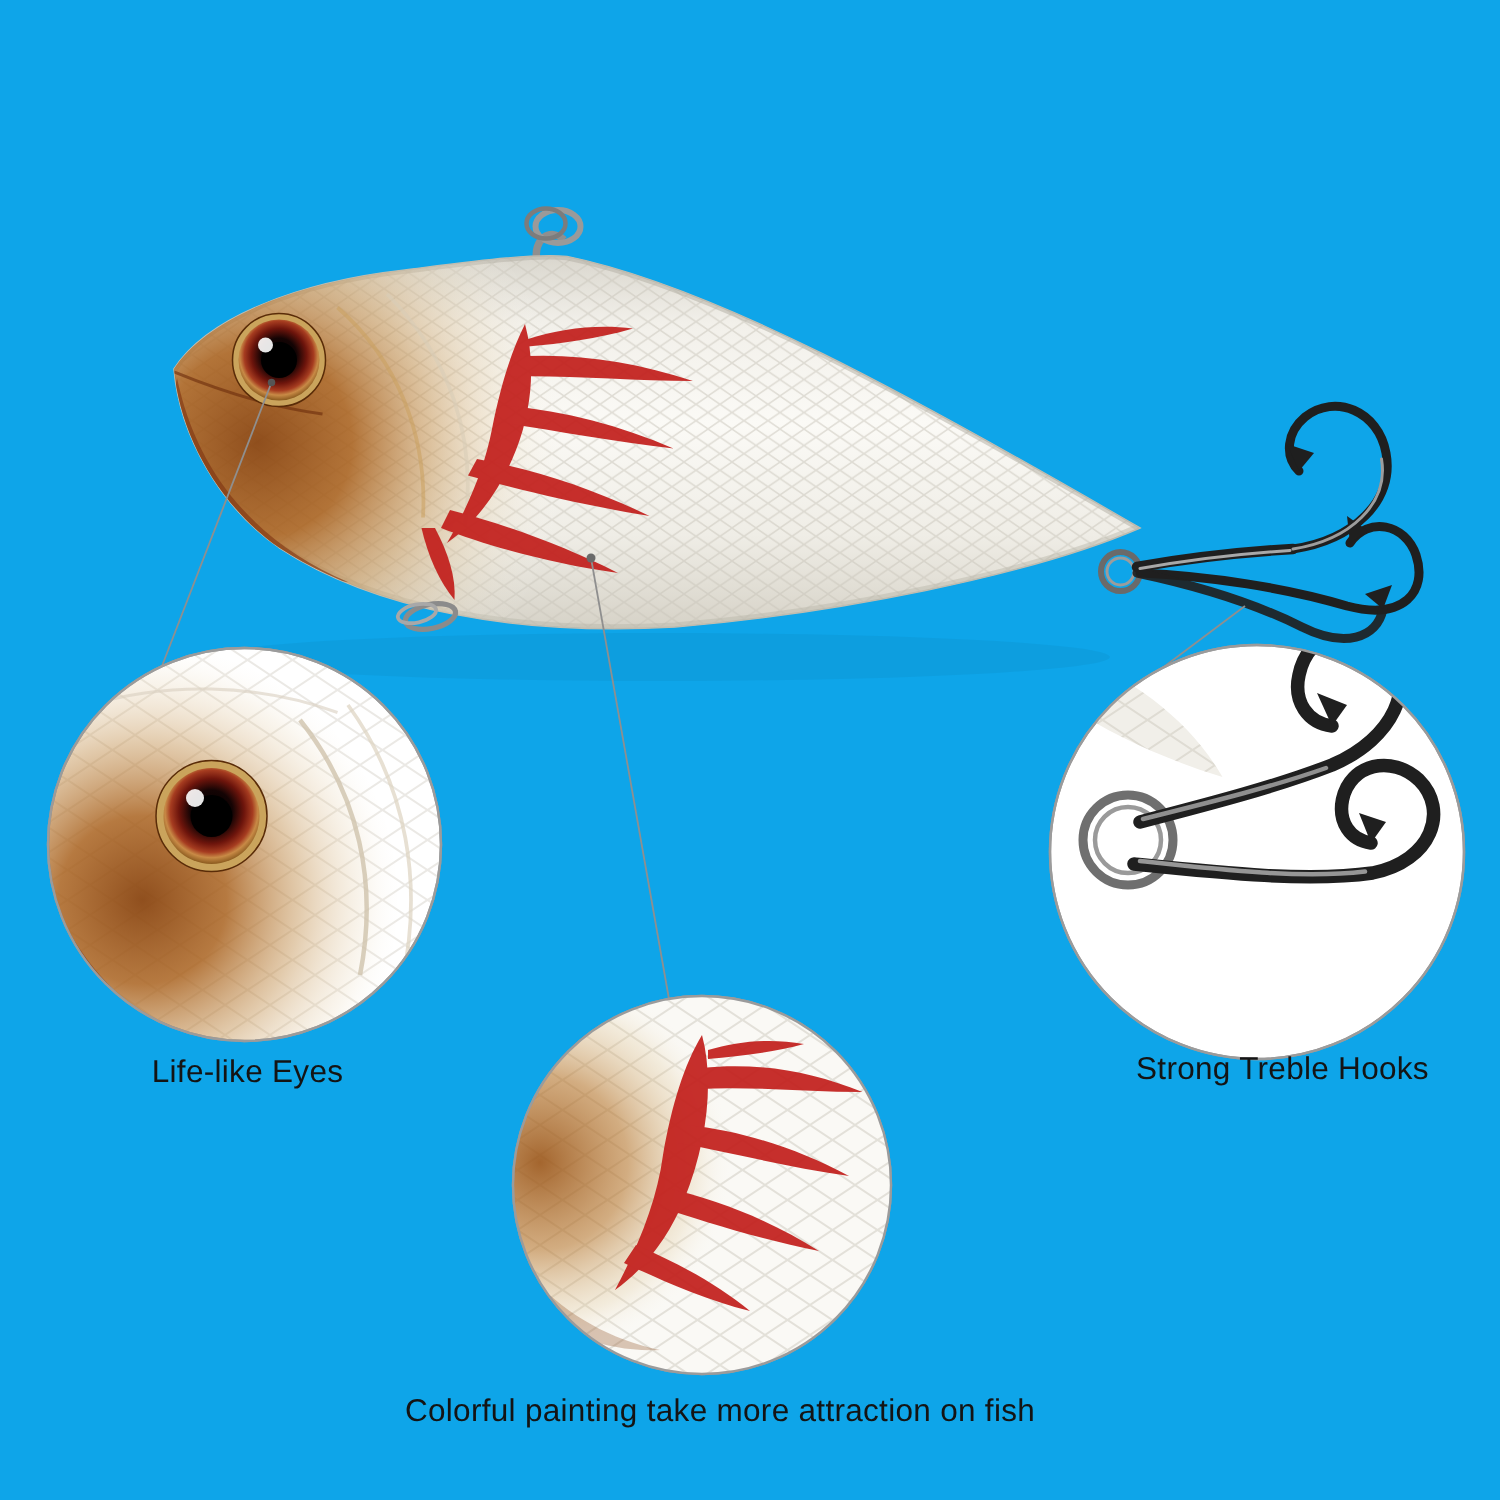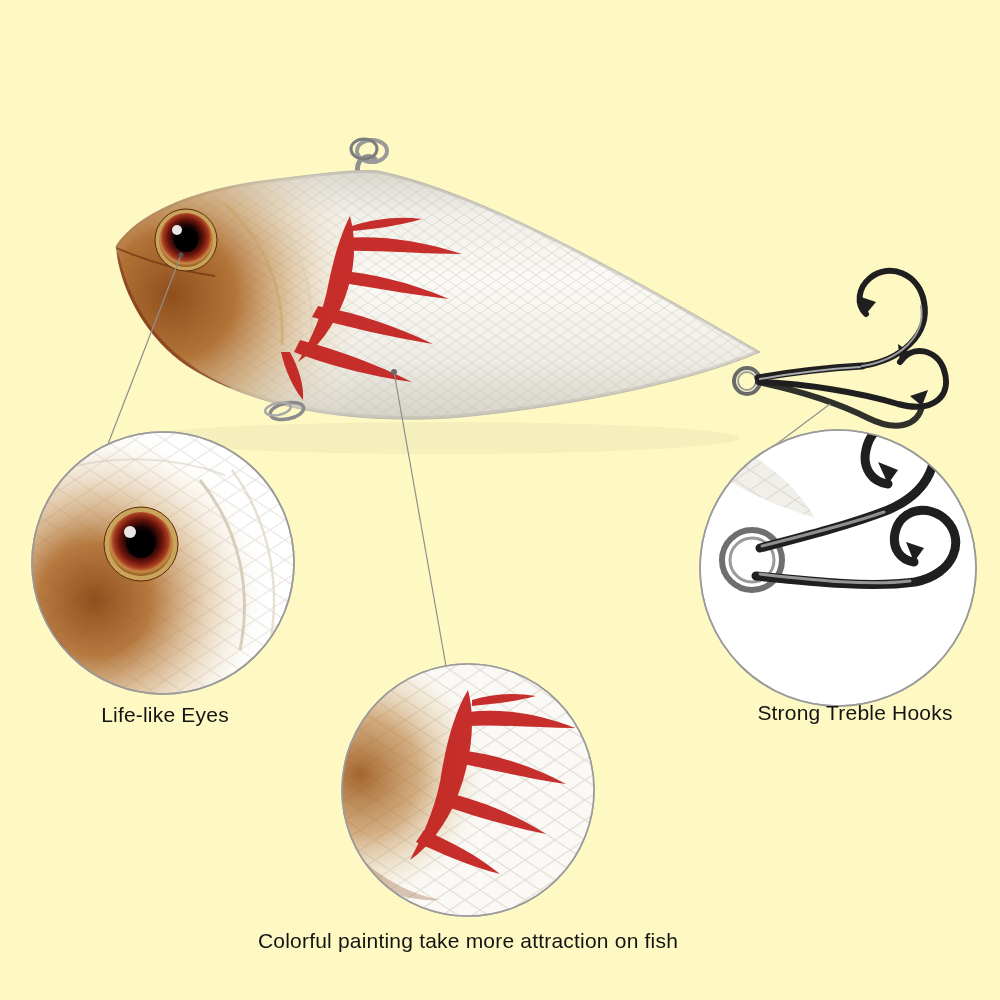"Life-like Eyes" .stage { background: #fef9c3 -> #0ea5e9 }
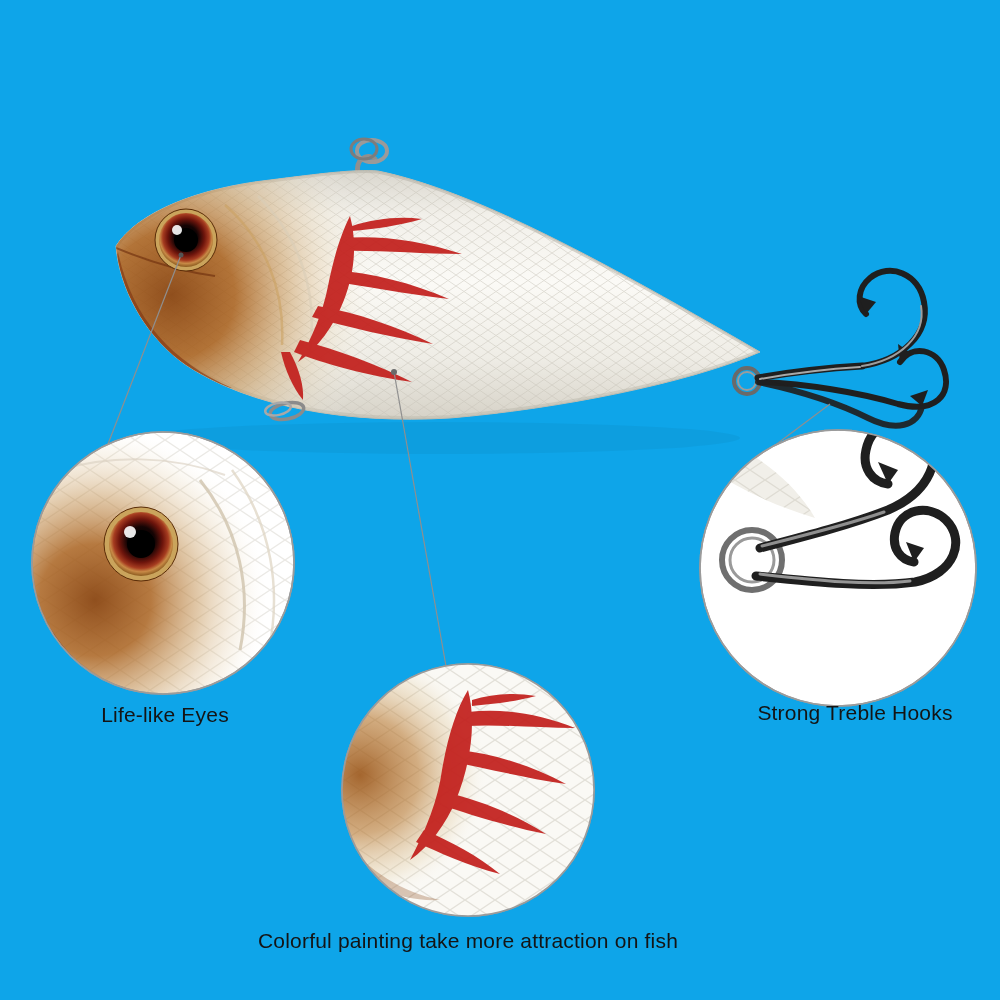"Colorful painting take more attraction" #label-paint { left: 168px -> 180px }
